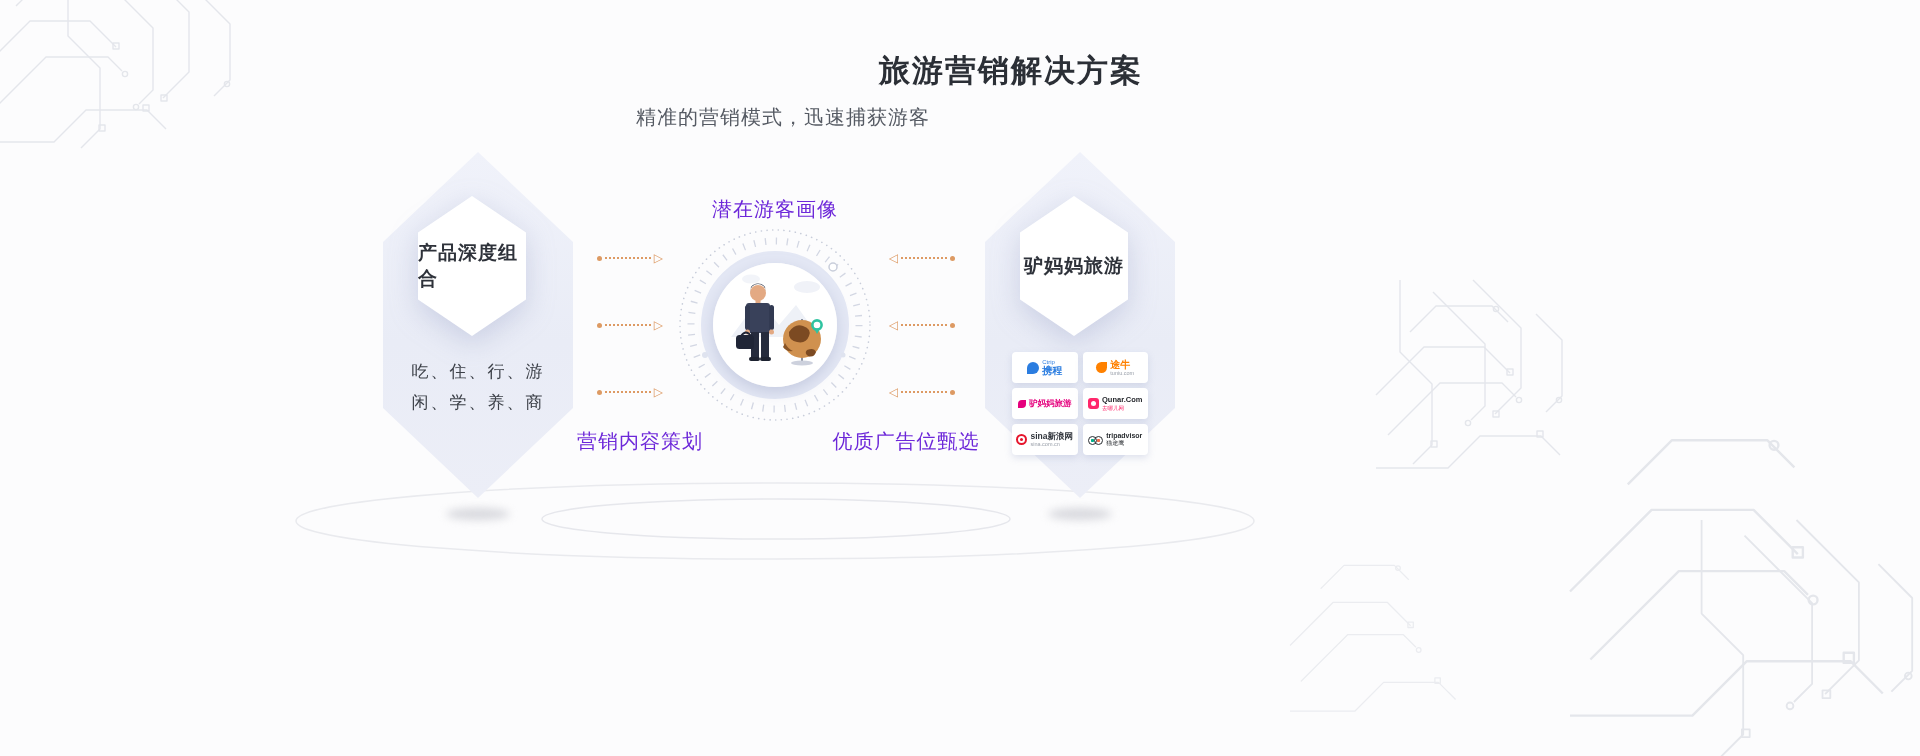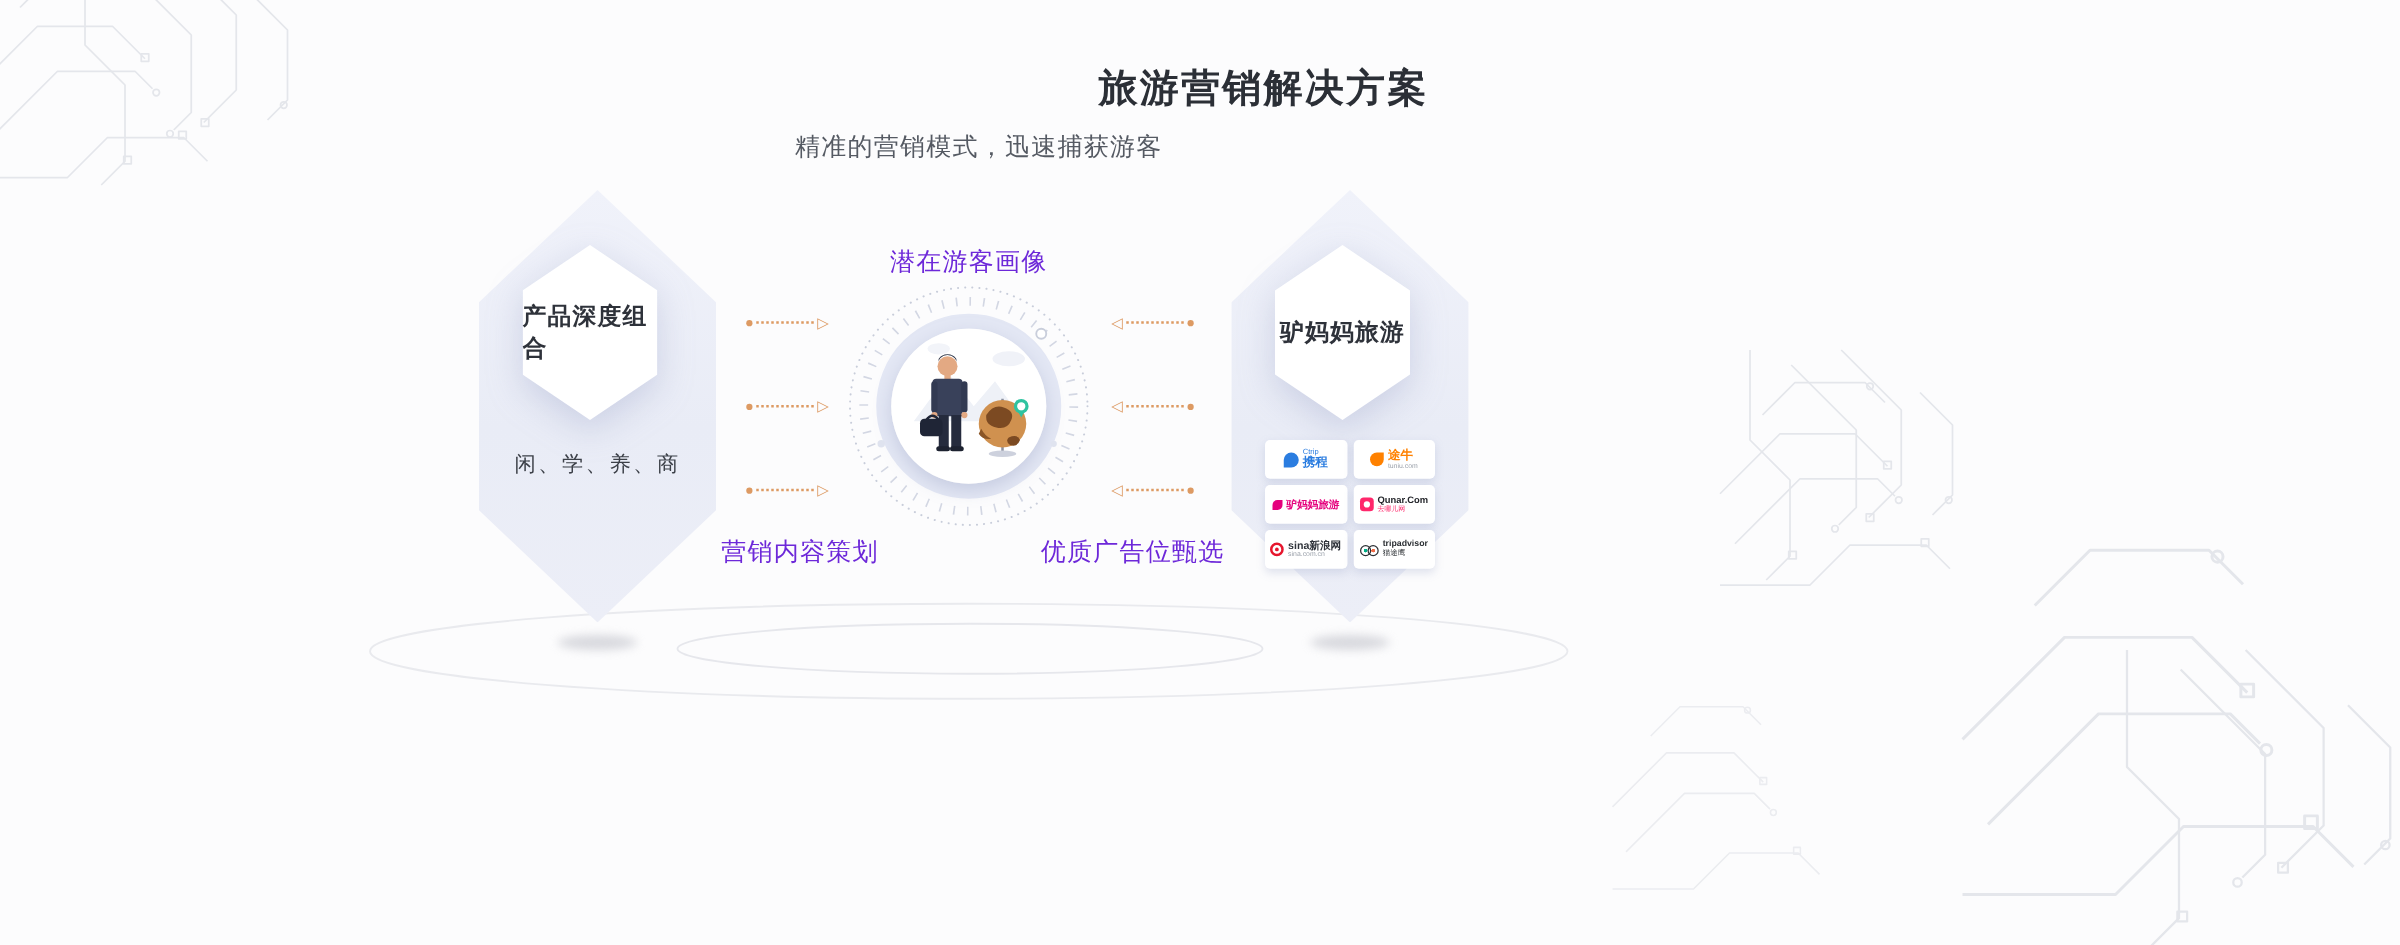"吃、住、行、游" div.card-line { html: none -> <div>吃、住、行、游</div> }
